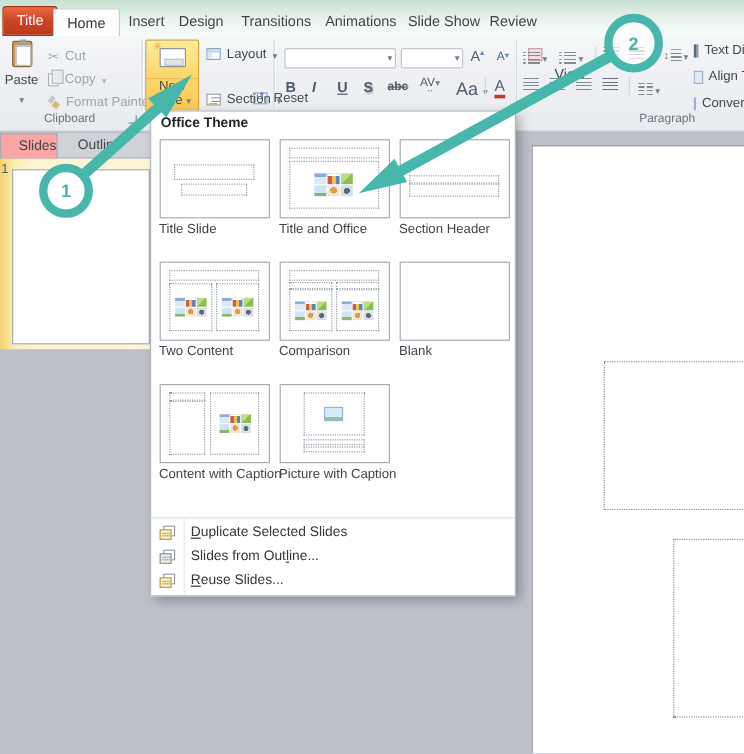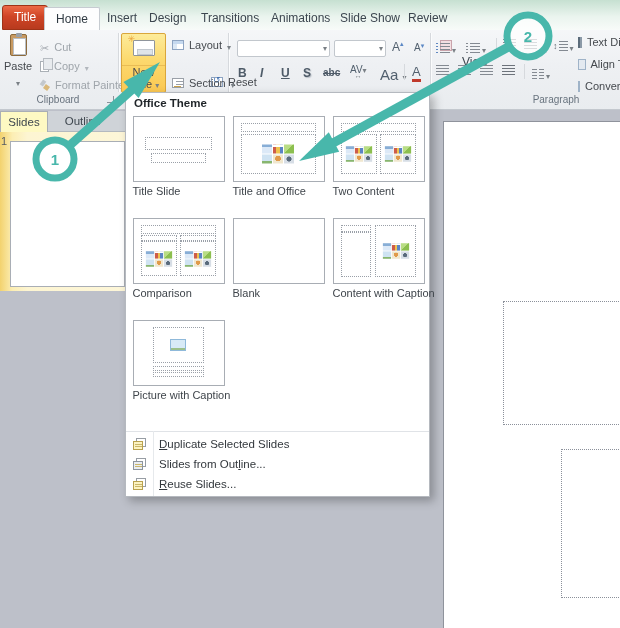"Slides" .pane-tab.active { background: #fef9c3 -> #fca5a5; text-align: none -> right }
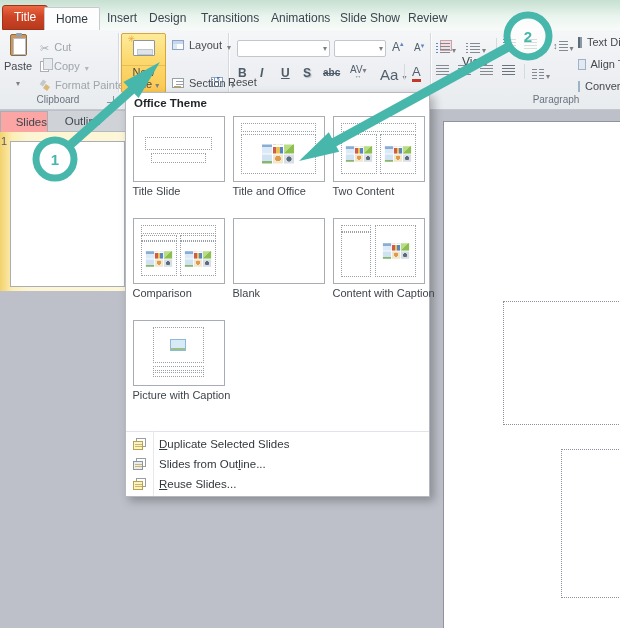"Section Header" div.gal-item { html: none -> <div> <div> <div></div> <div></div> </div> <div>Section Header</div> </div> }
